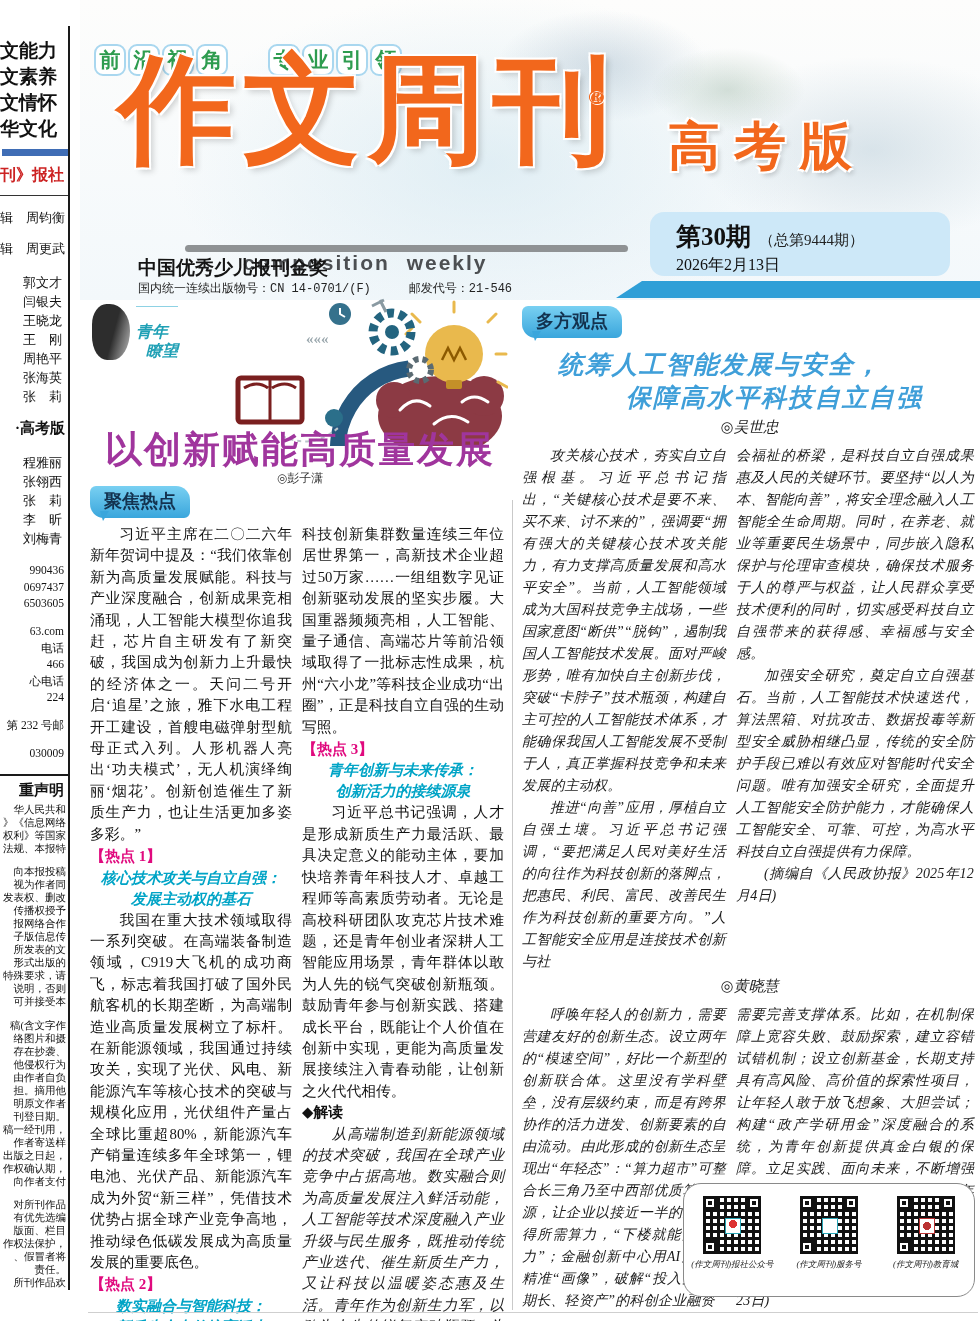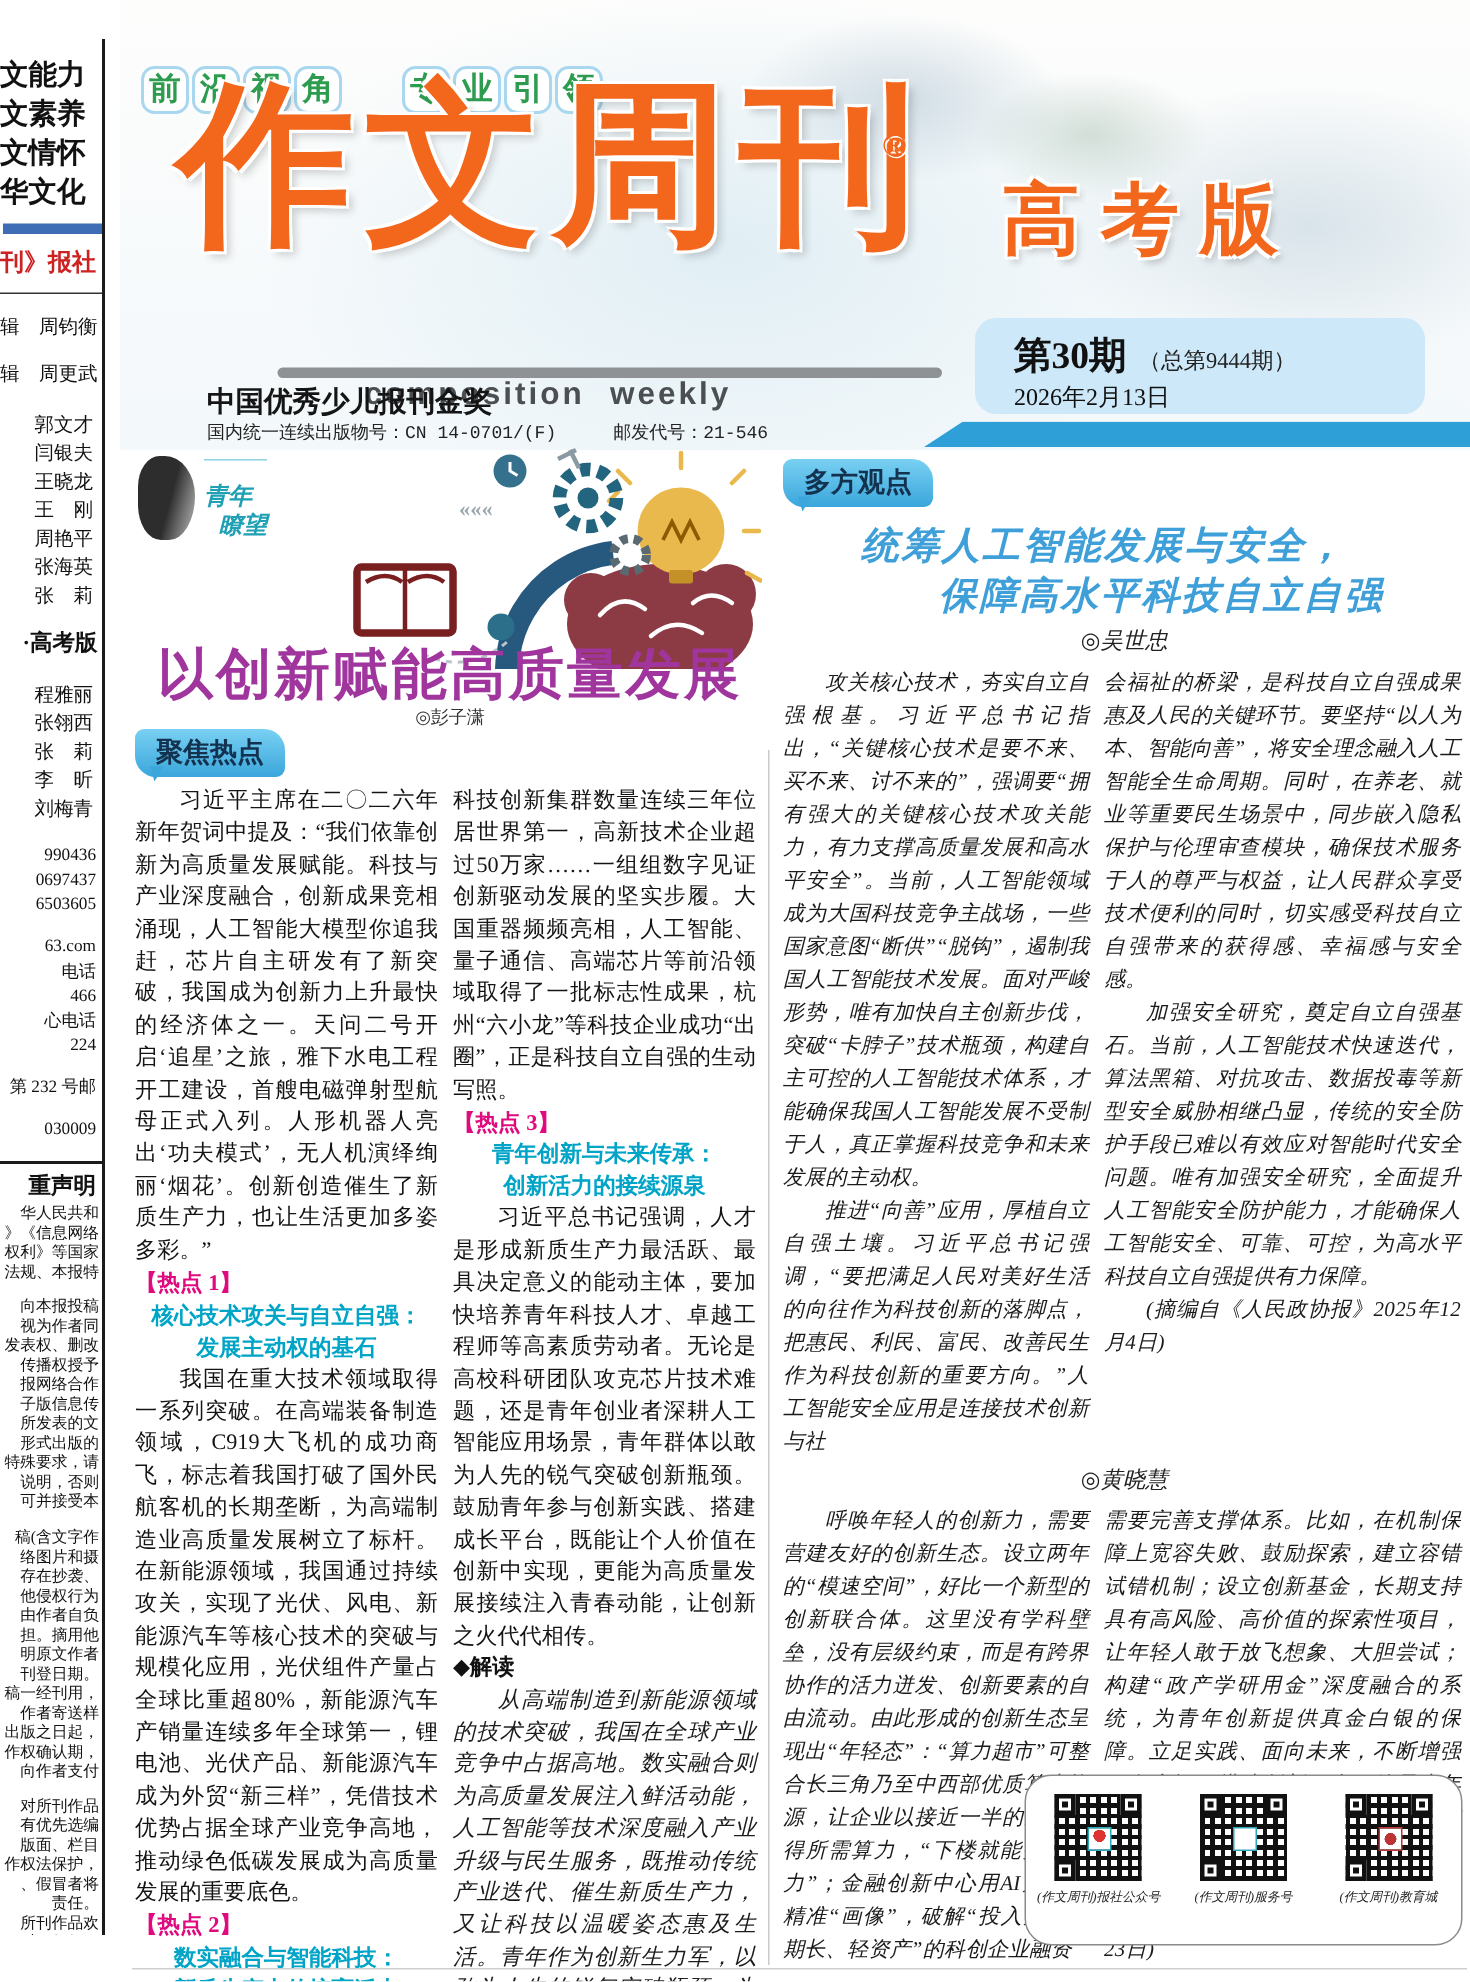"统筹人工智能发展与安全，" .op-title1 .t1l1 { margin-left: 52px -> 36px }
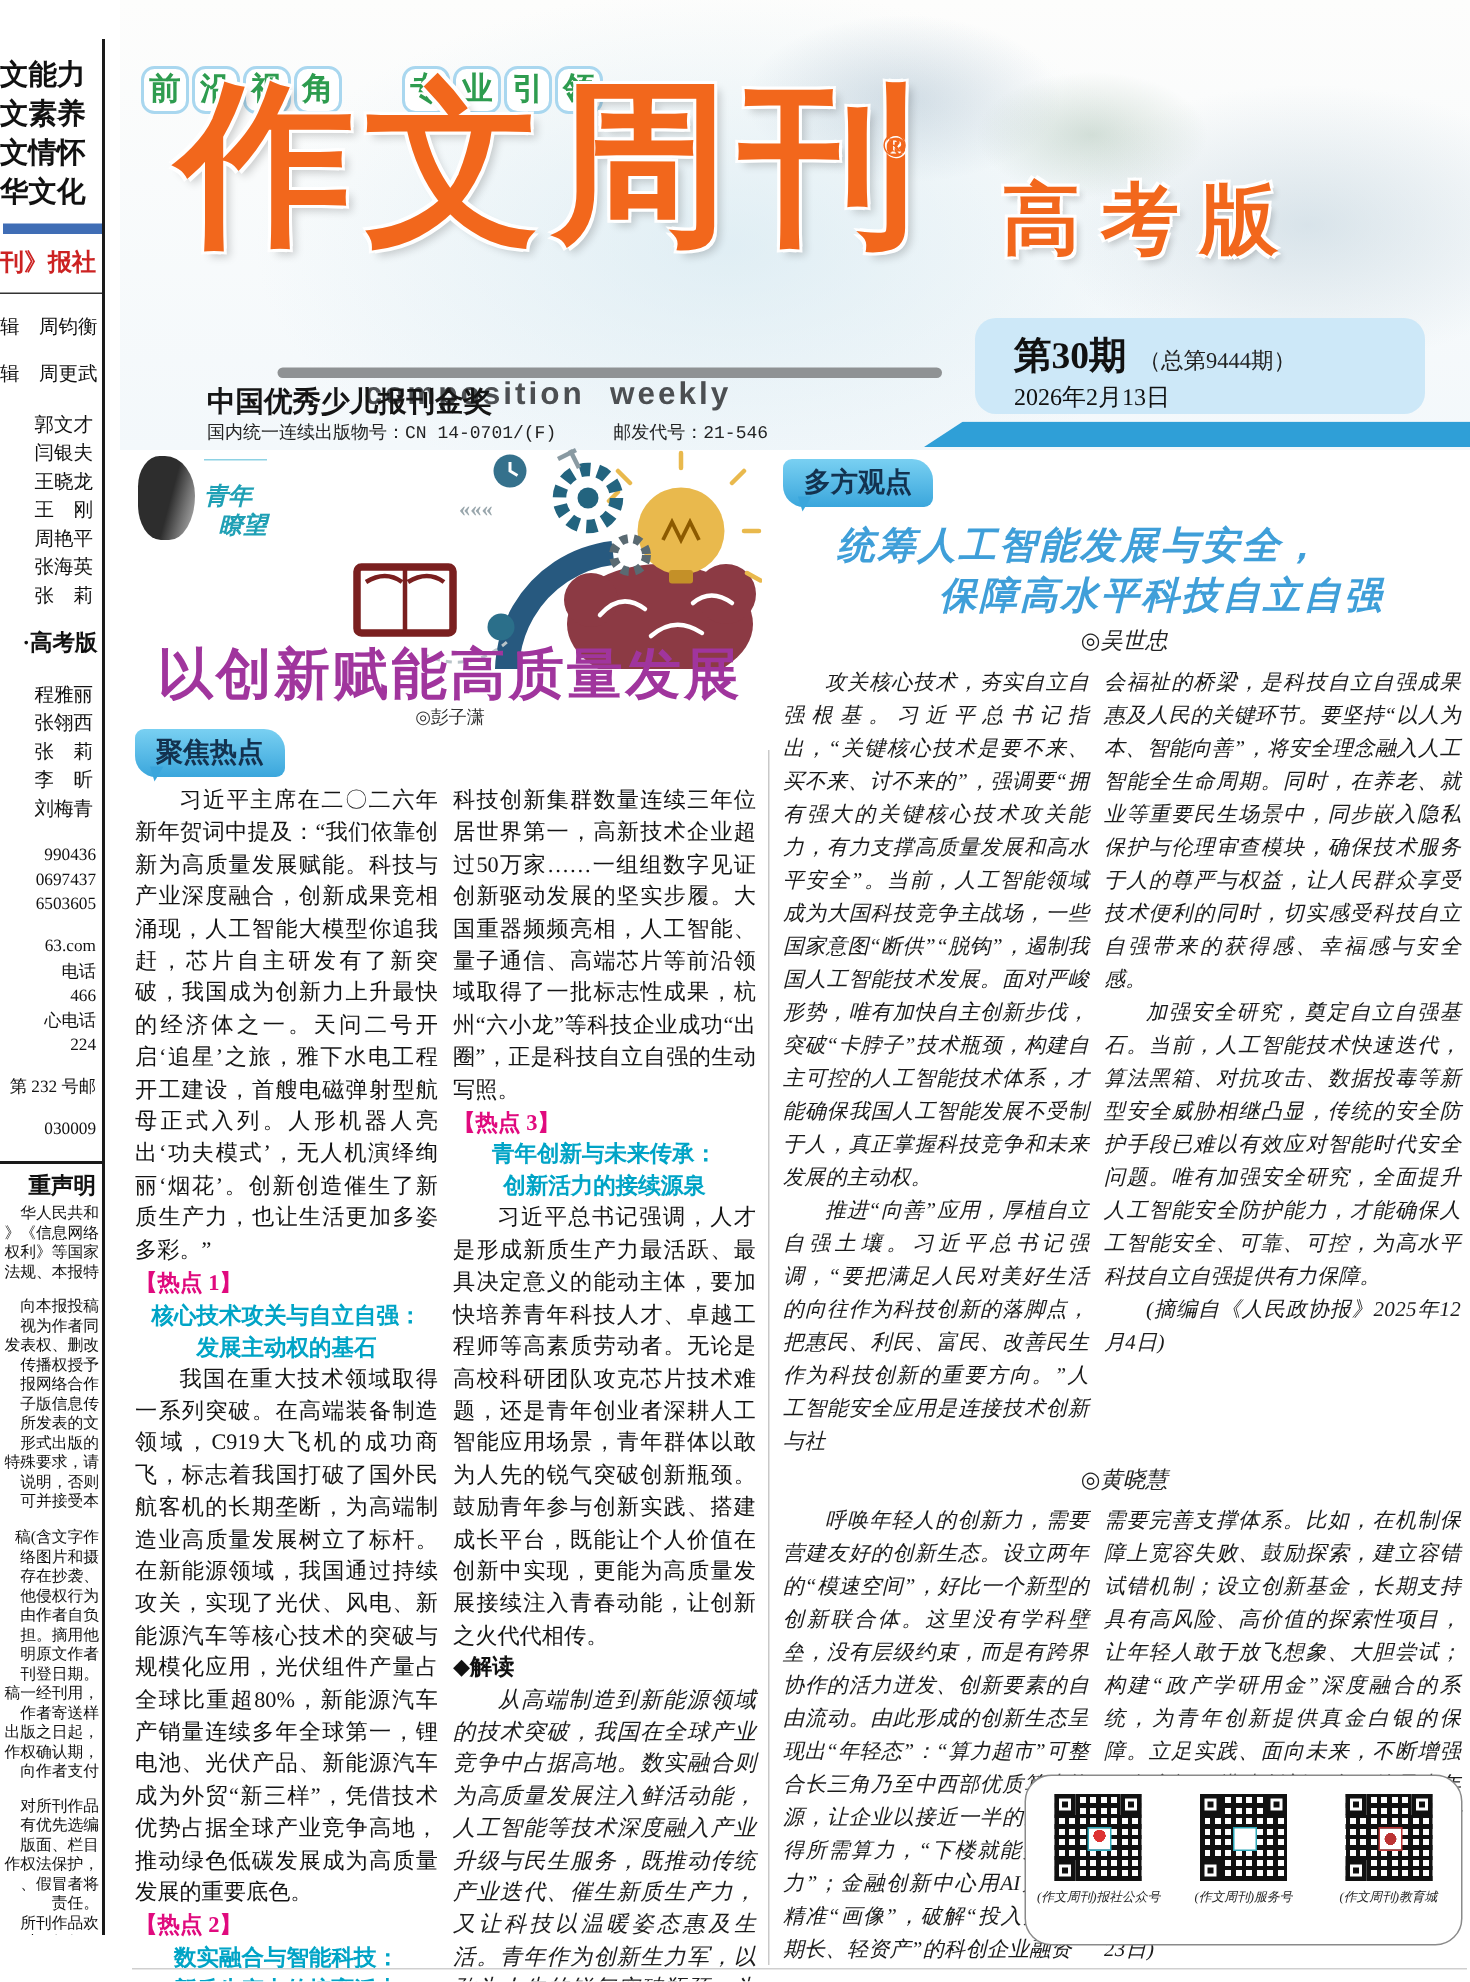"青年创新与未来传承：" .b-sub .subline { font-style: none -> italic }
